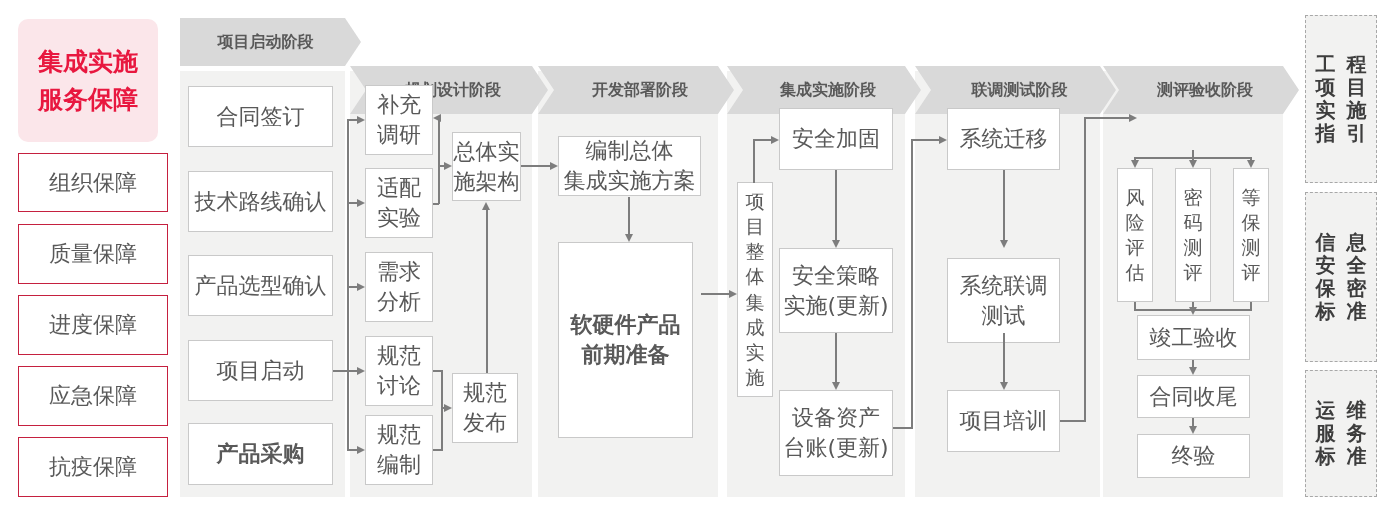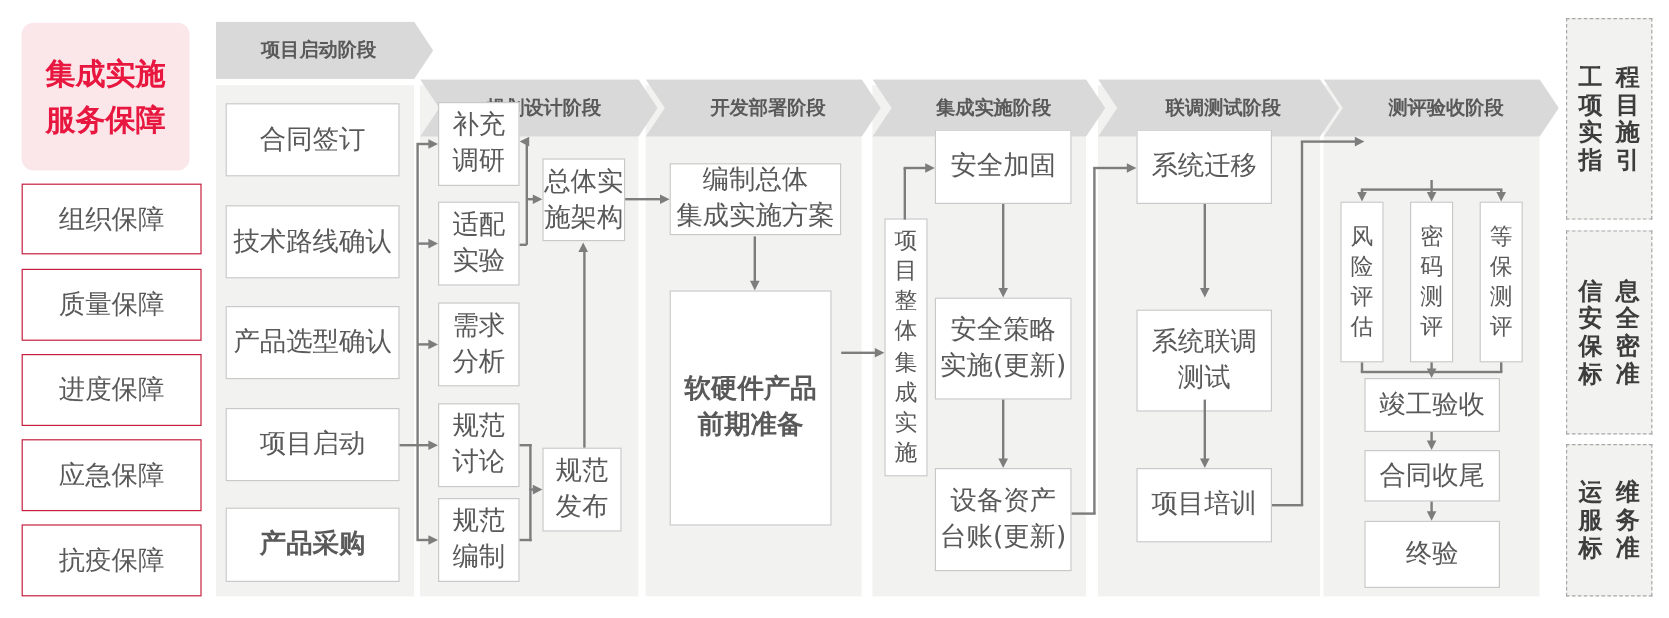"终验" div.fbox { height: 56px -> 44px }
